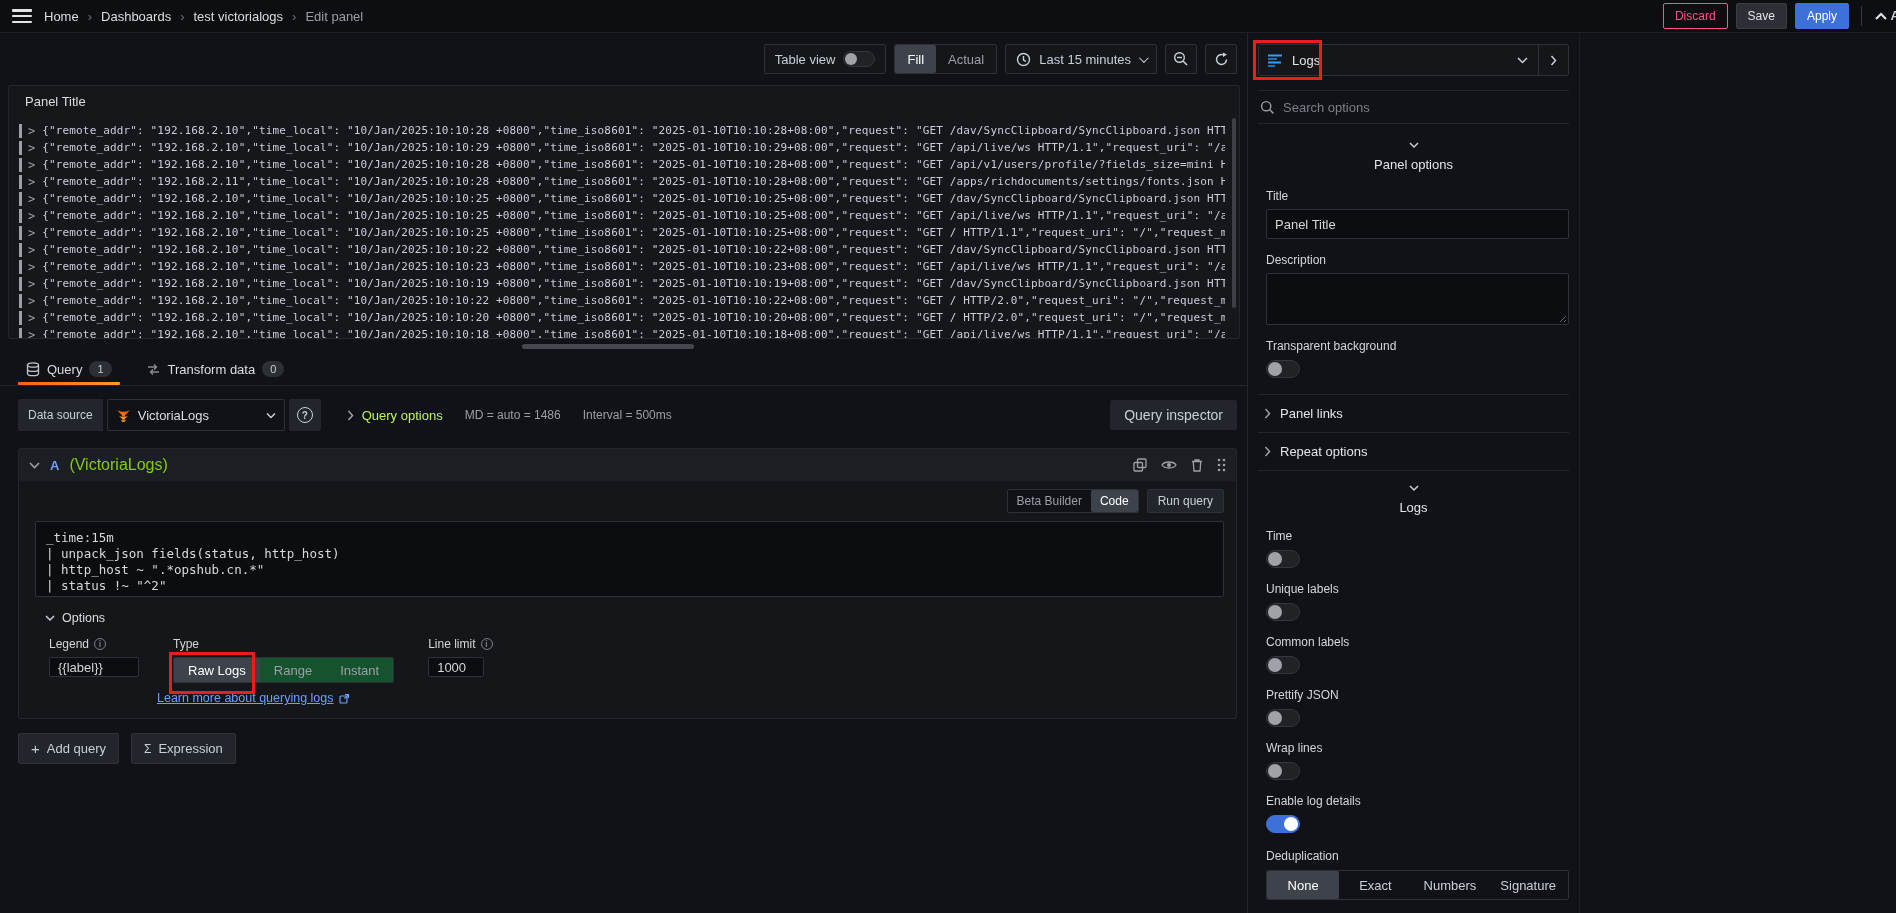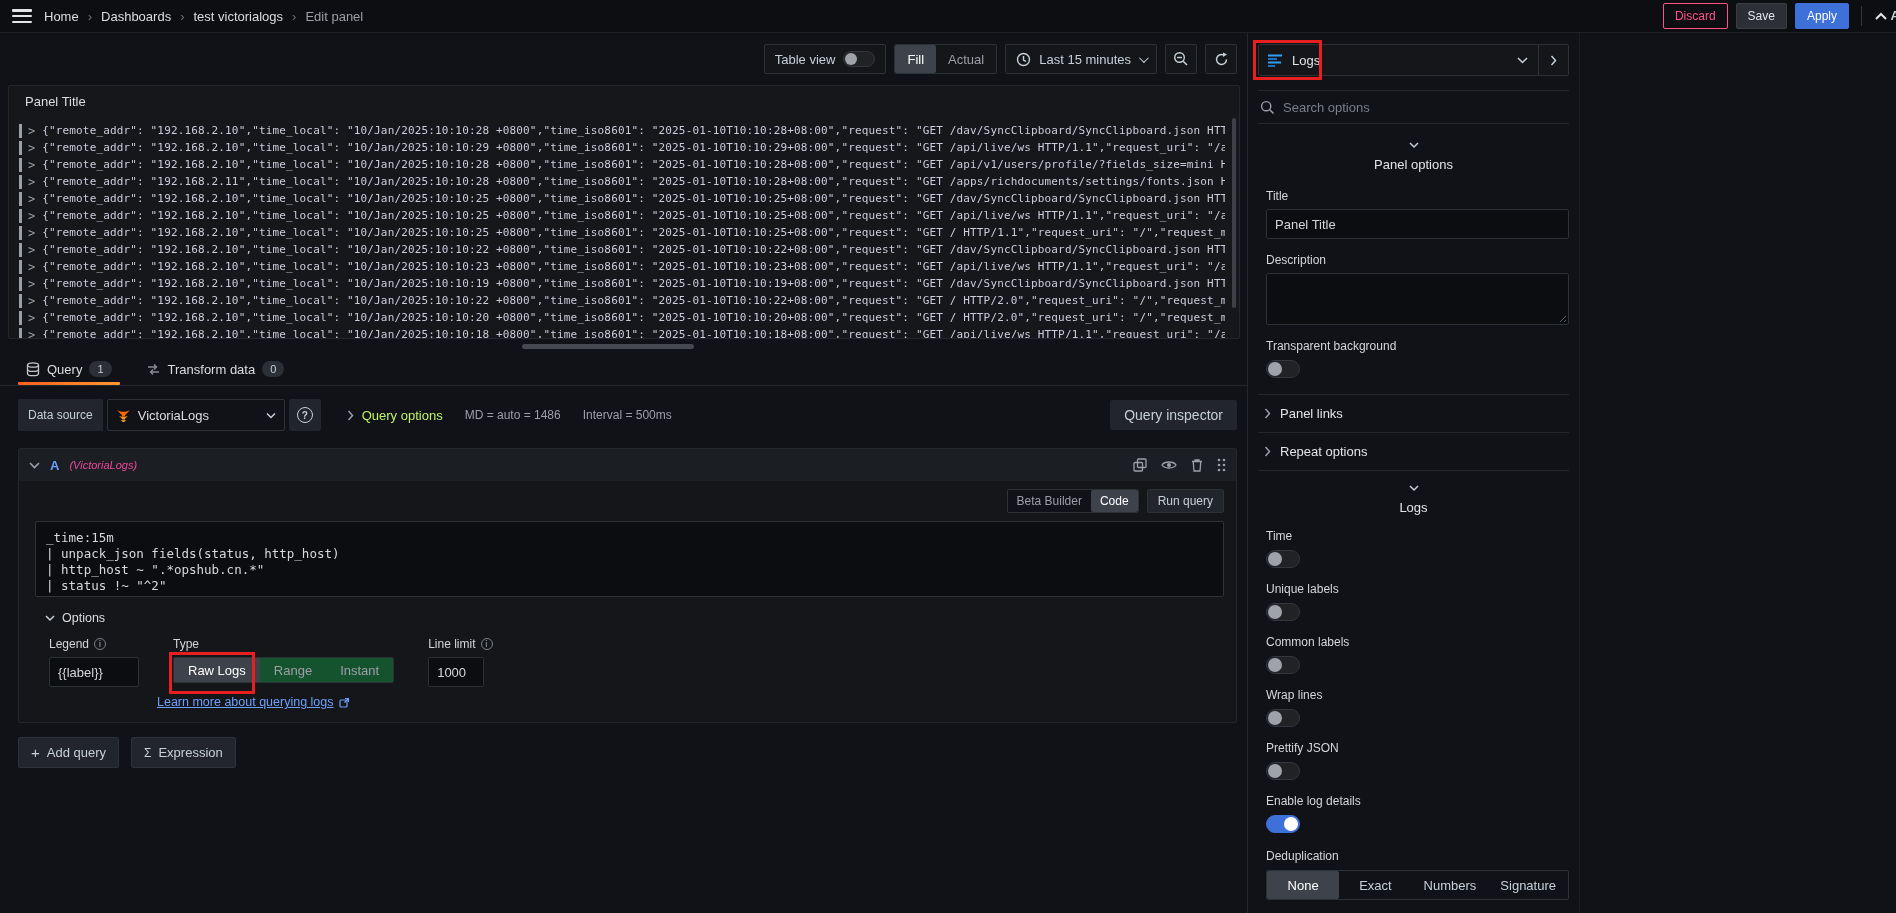"(VictoriaLogs)" .qds { color: #ec4899 -> #84cc16; font-size: 11px -> 16px; font-style: italic -> none }
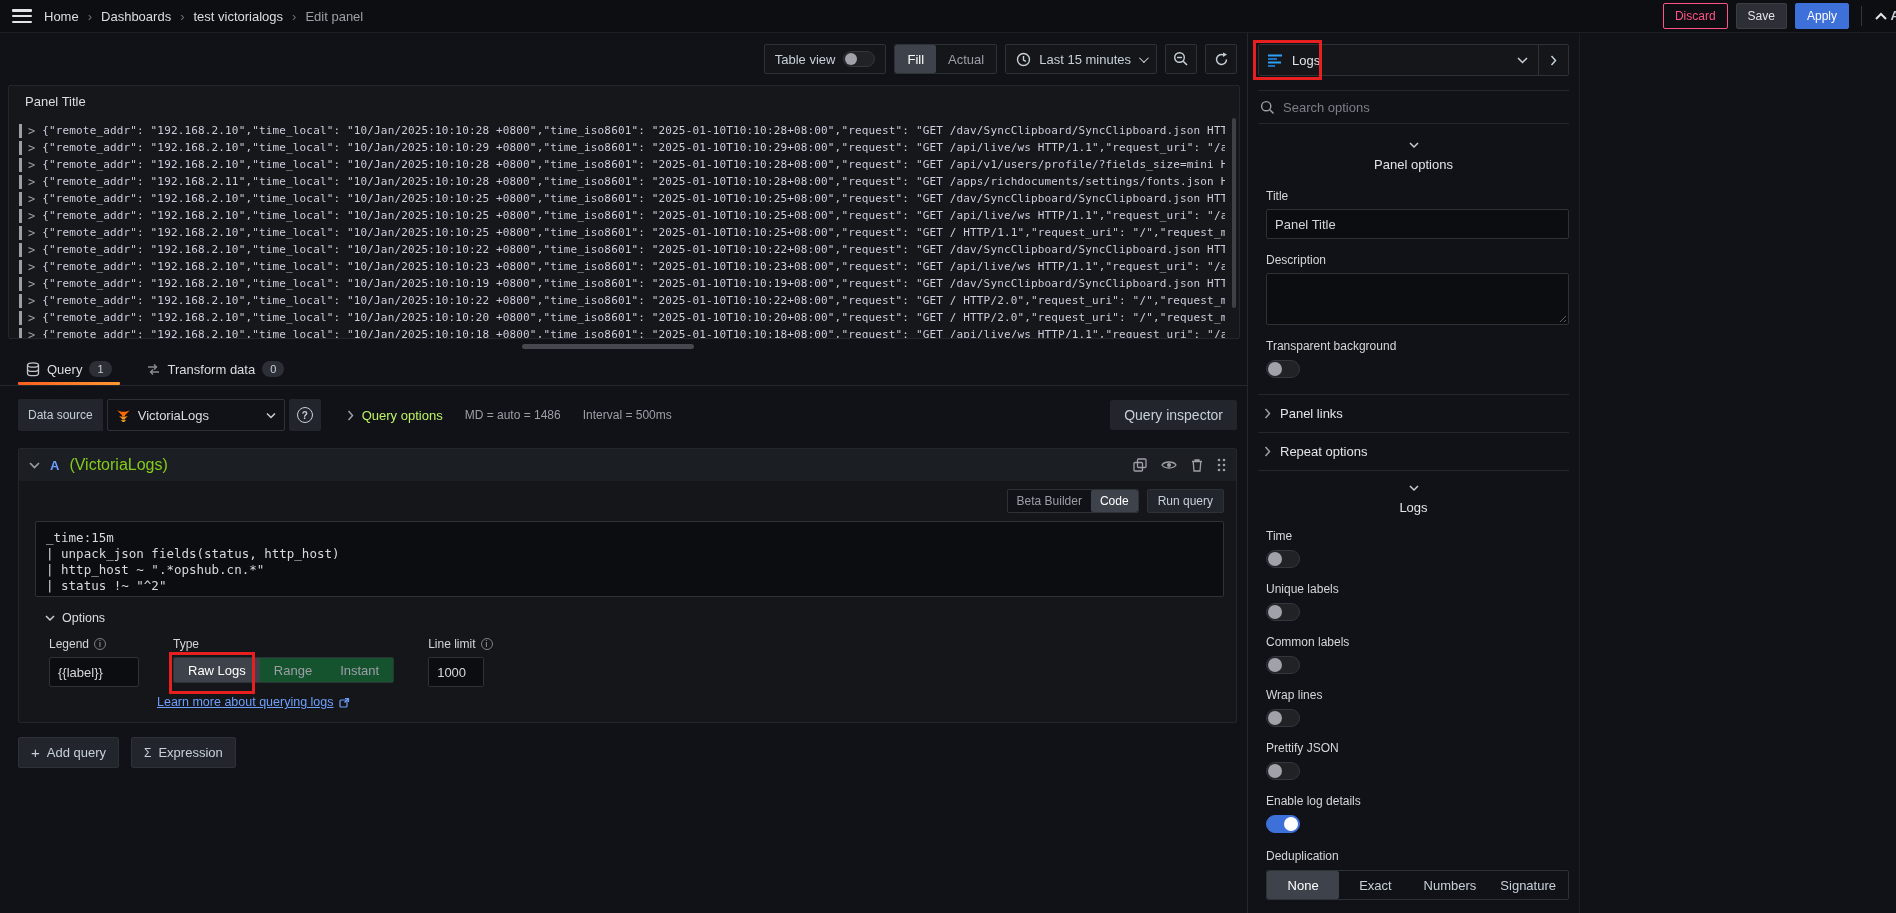"{{label}}" .finput { height: 30px -> 20px }
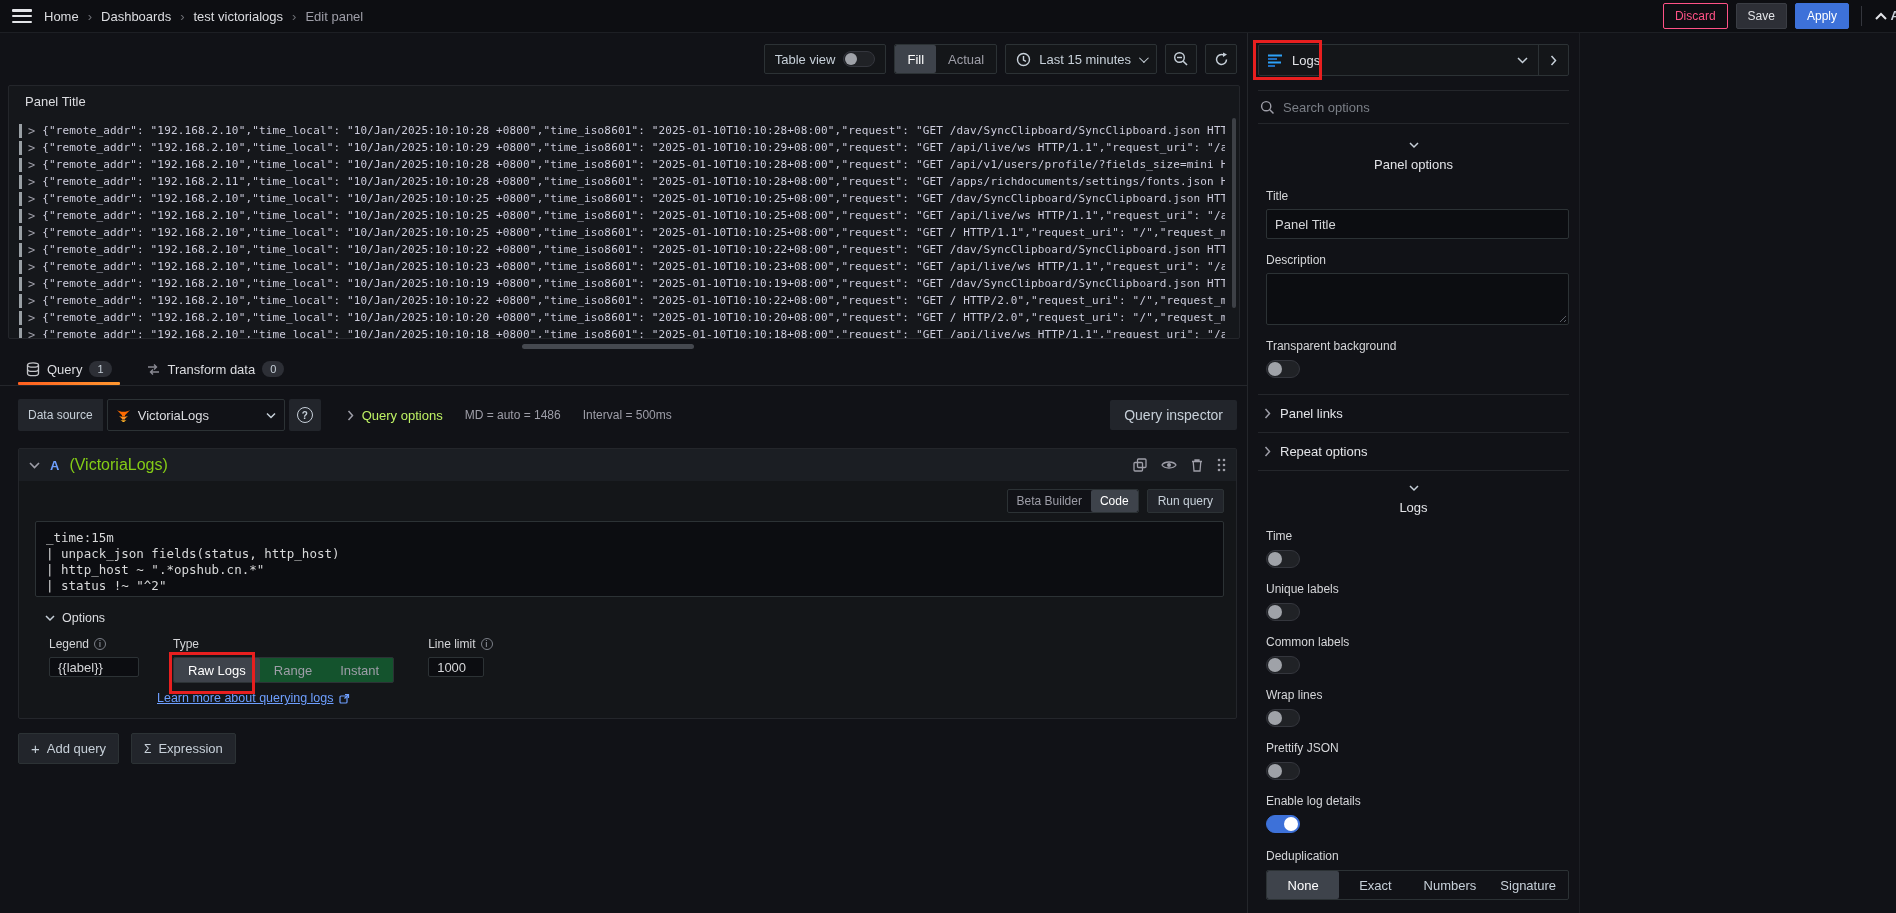"Wrap lines" div.tgl-row { order: before "Prettify JSON" -> after "Prettify JSON" }
